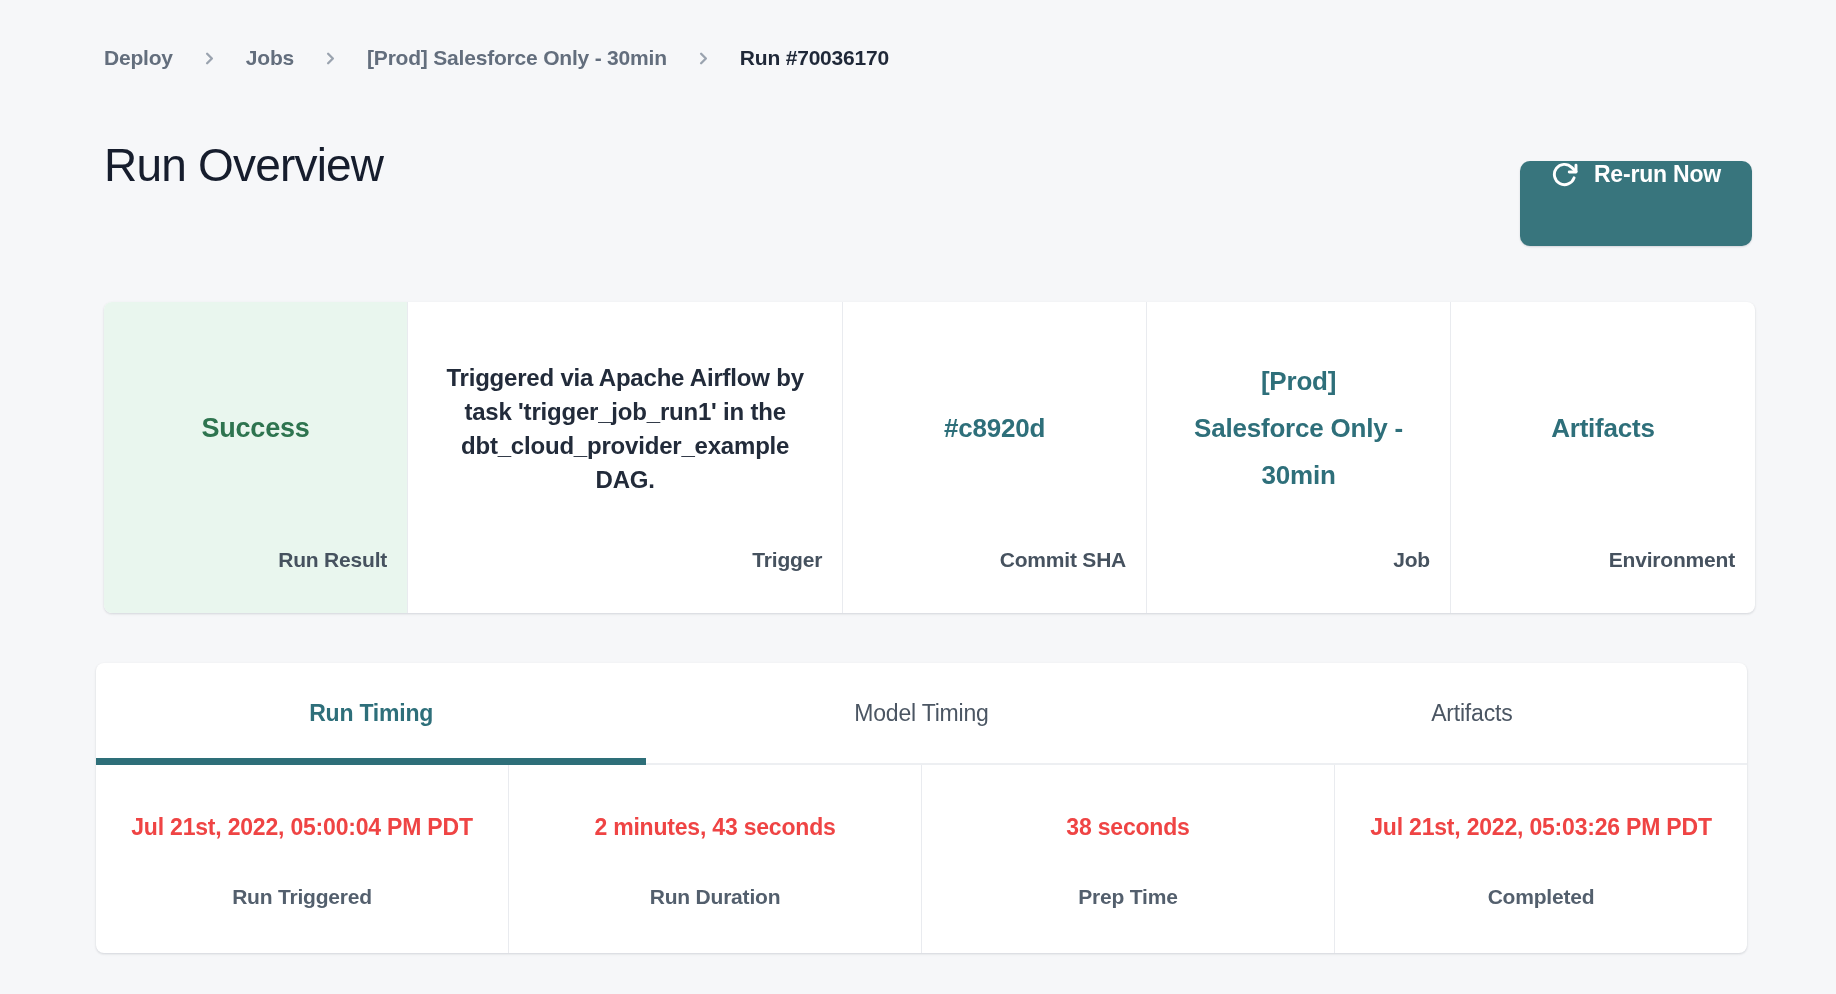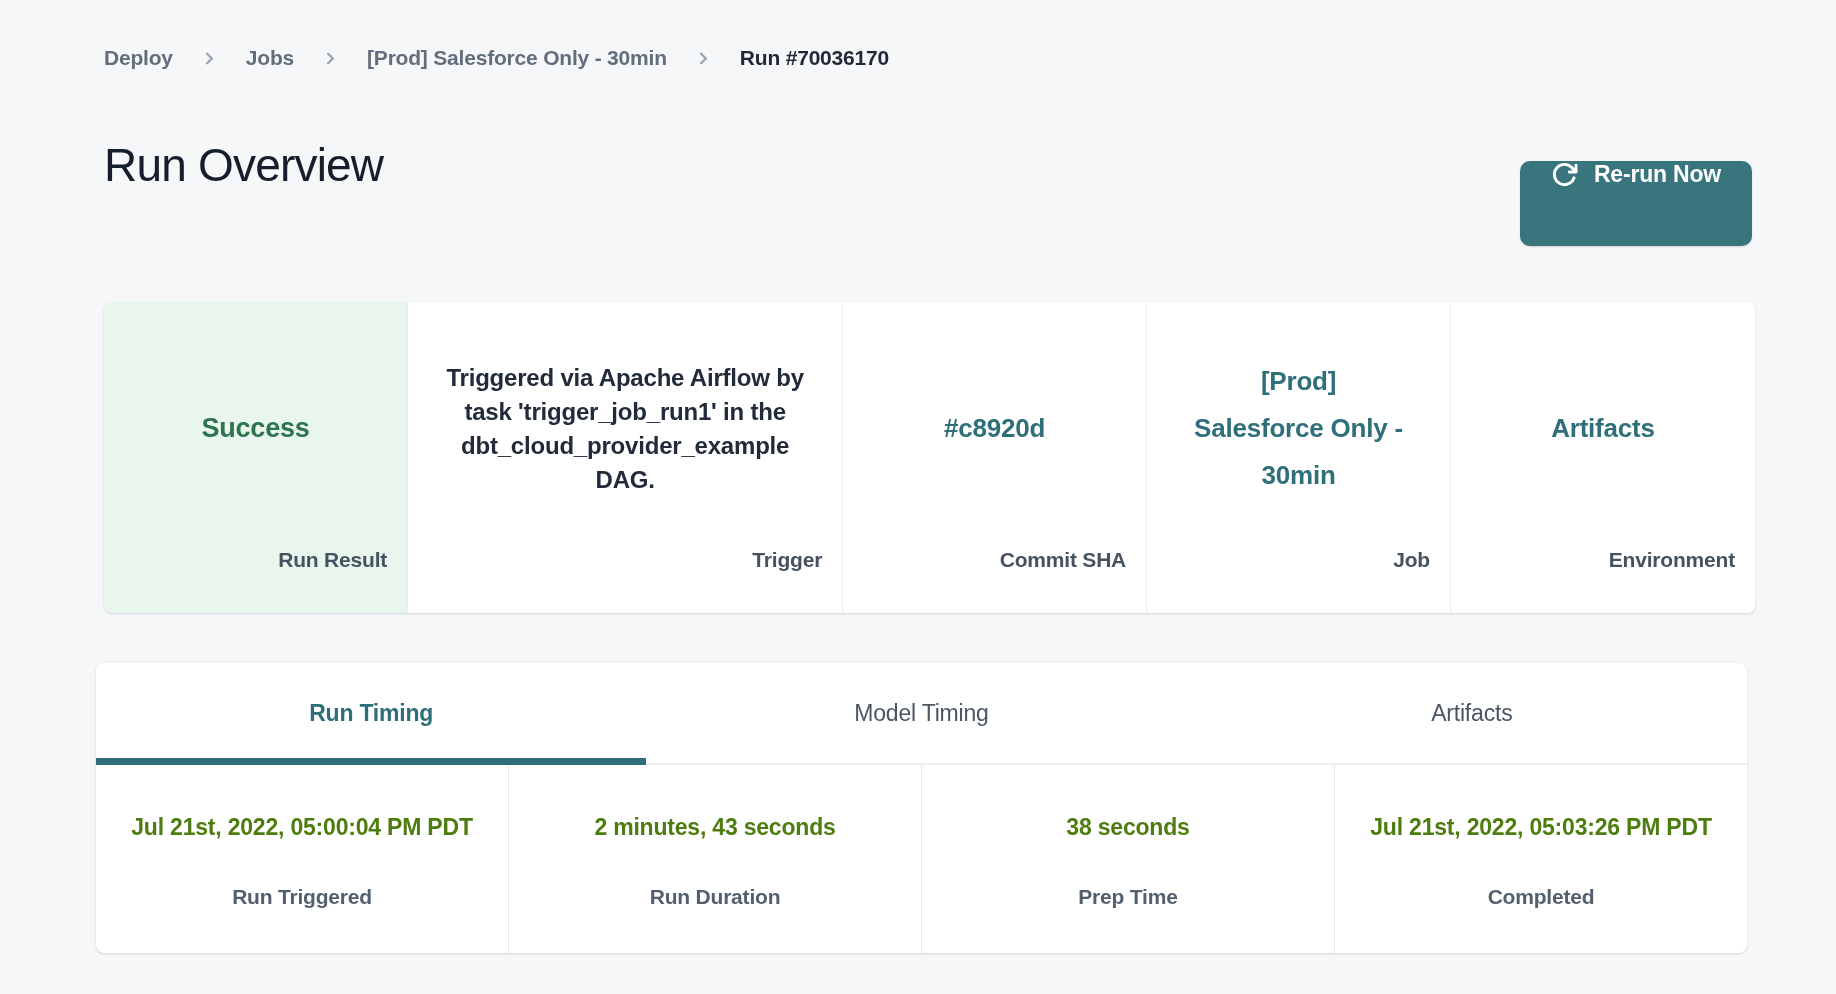"Jul 21st, 2022, 05:00:04 PM" .timing-value { color: #4d7c0f -> #ef4444 }
